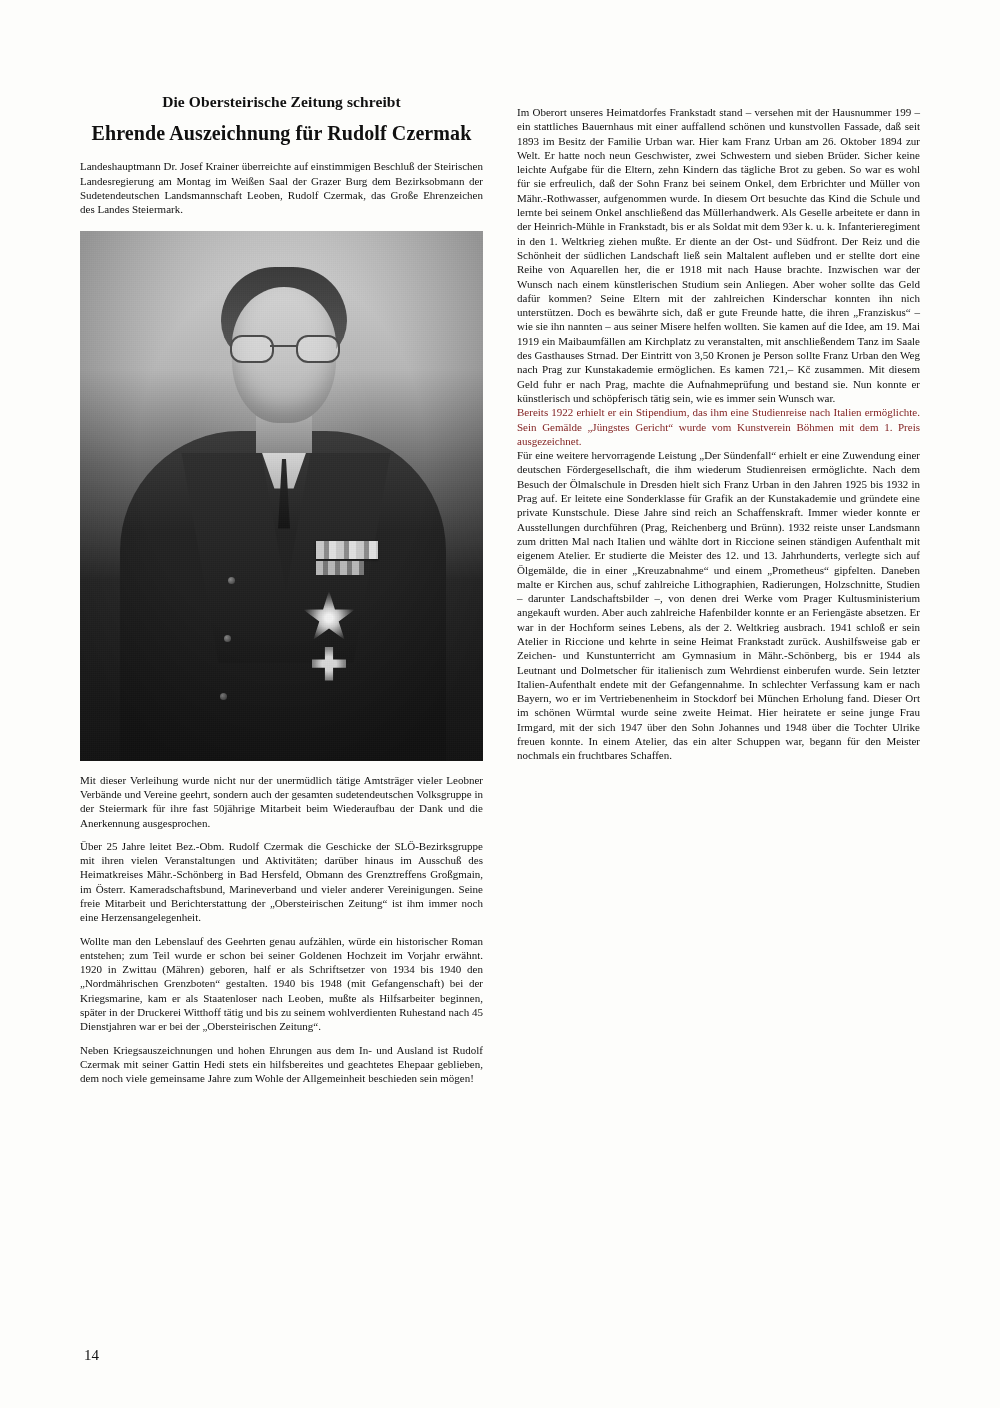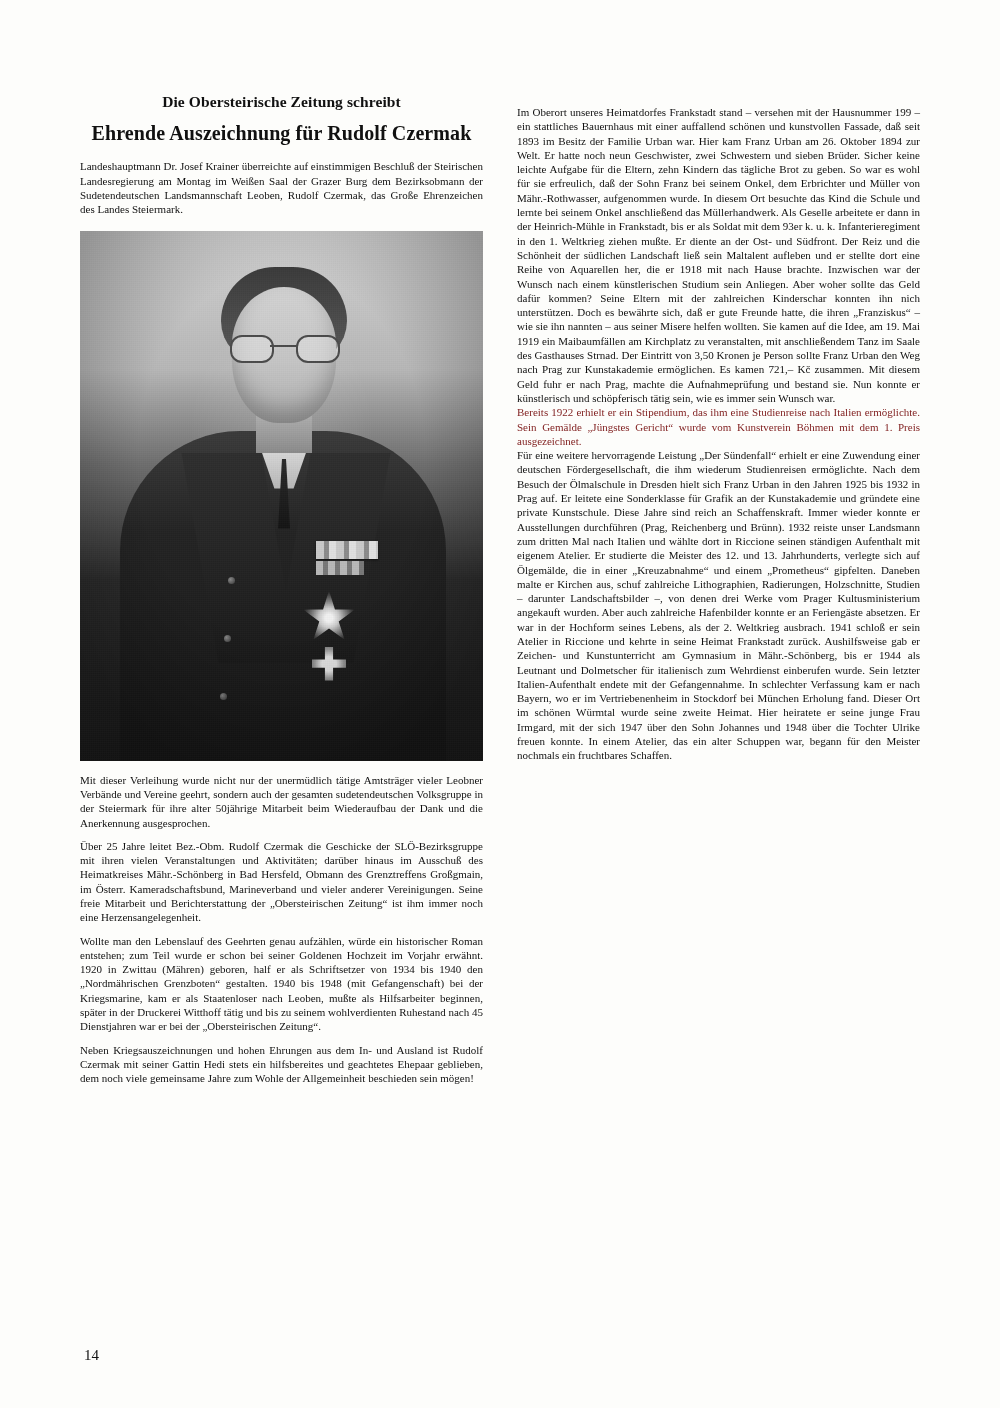"Mit dieser Verleihung wurde nicht" p.body-text { text: alter -> fast }
